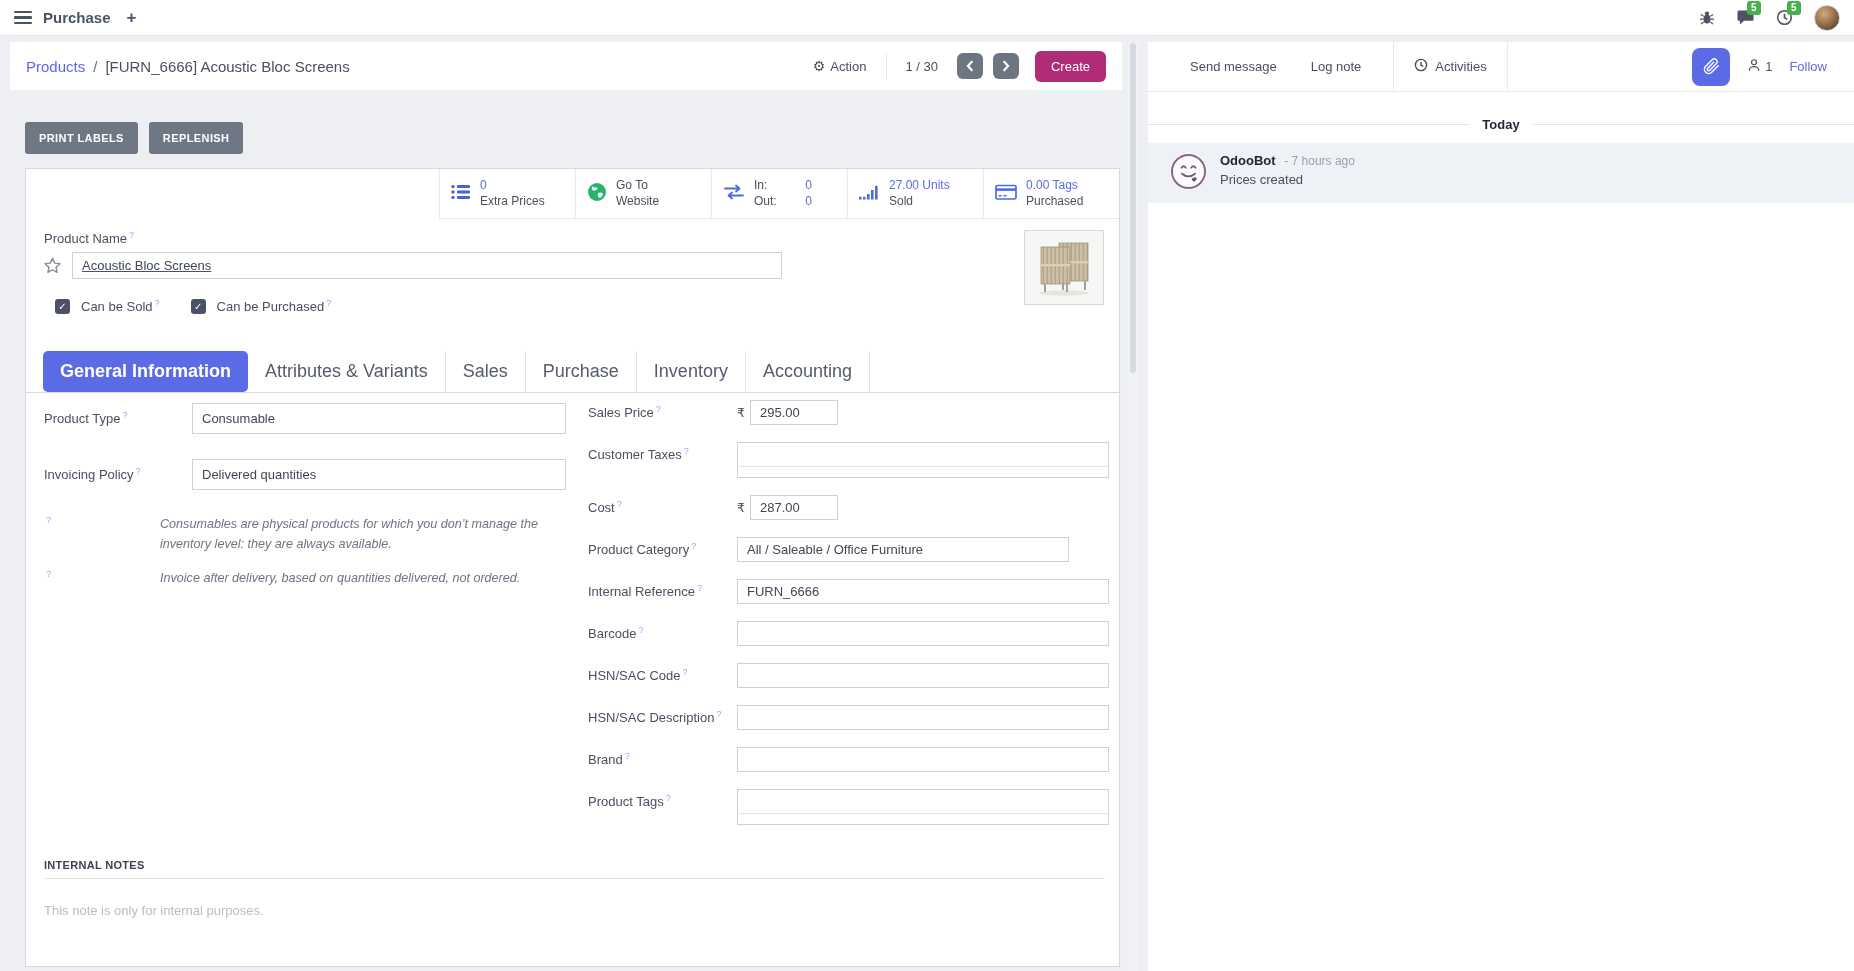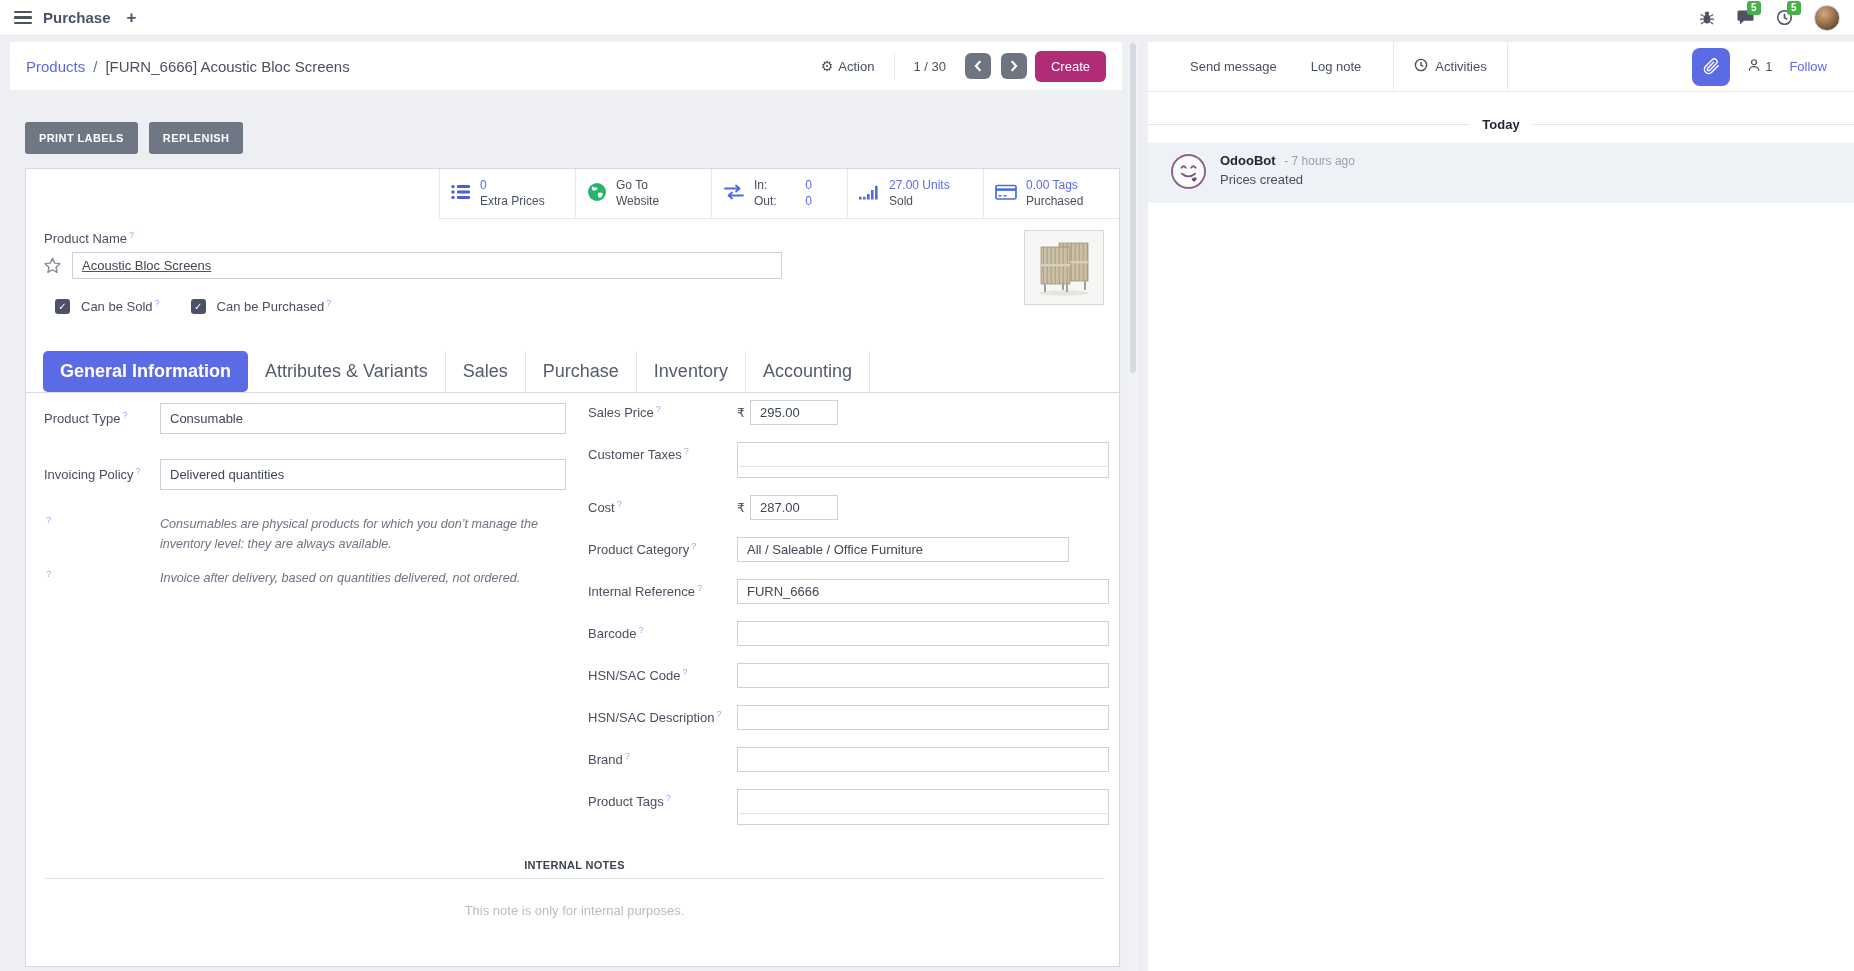"Create" .create-btn { margin-left: 8px -> 16px }
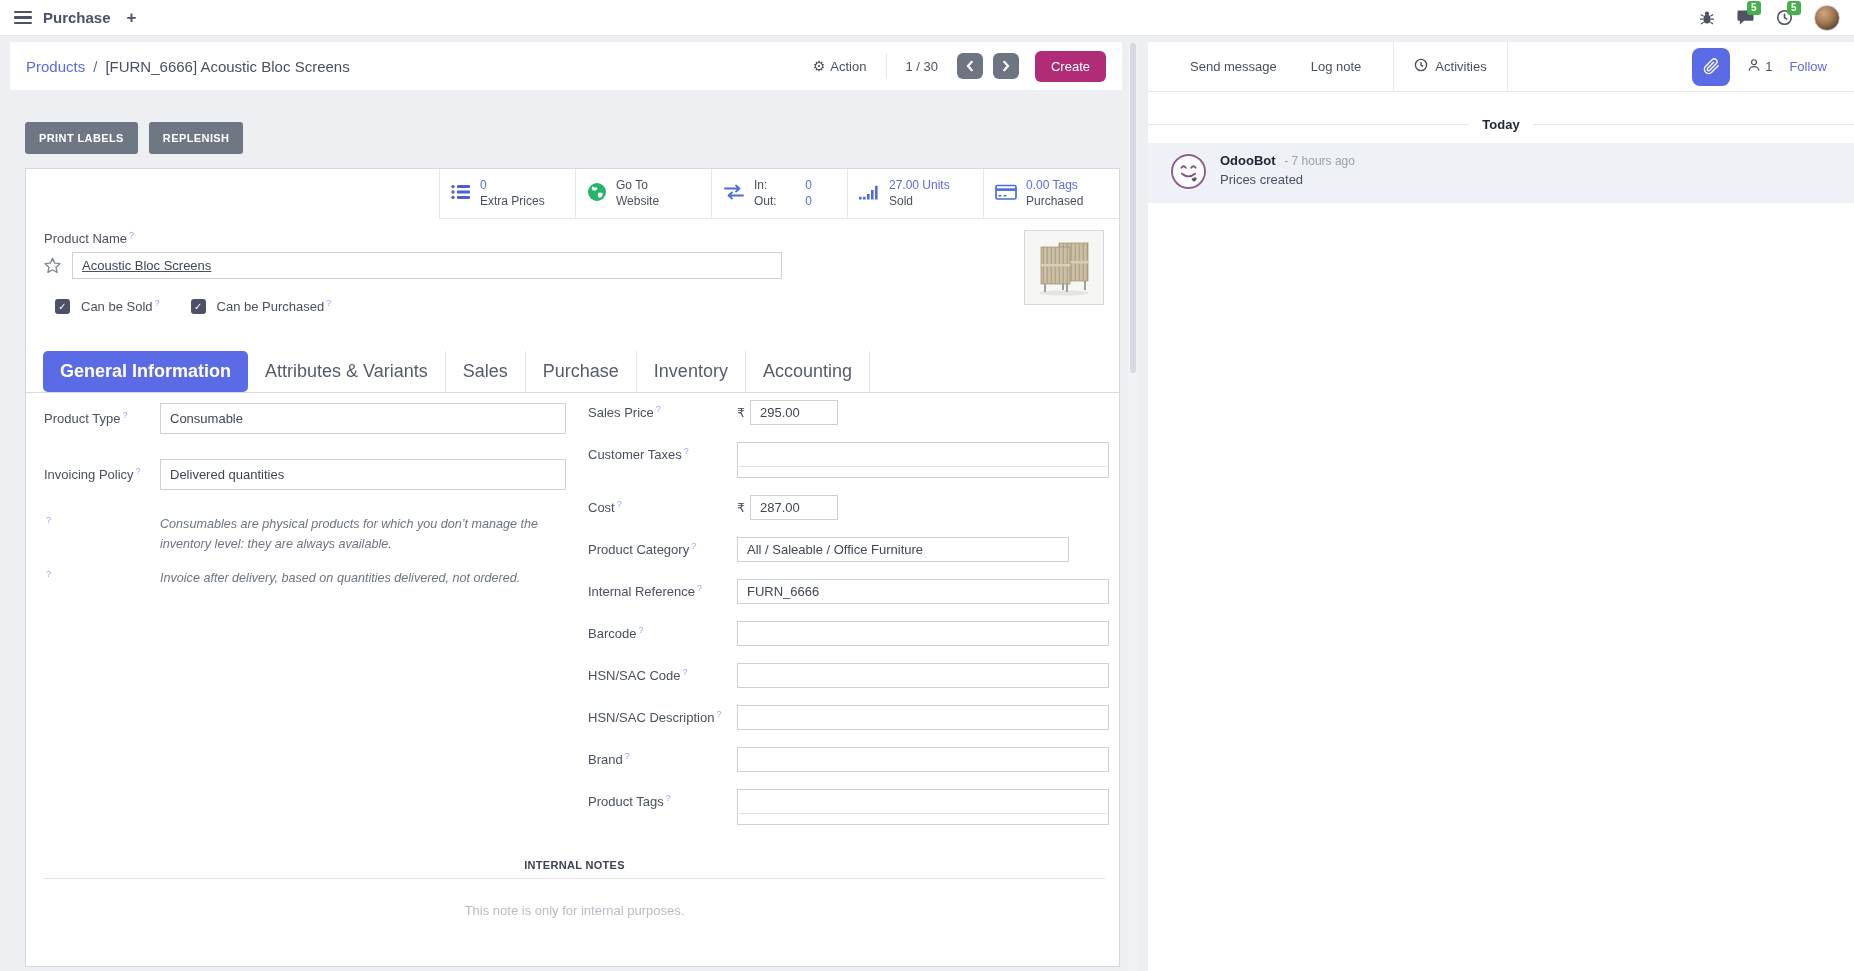"Consumable" .fld-lg { margin-left: none -> 32px }
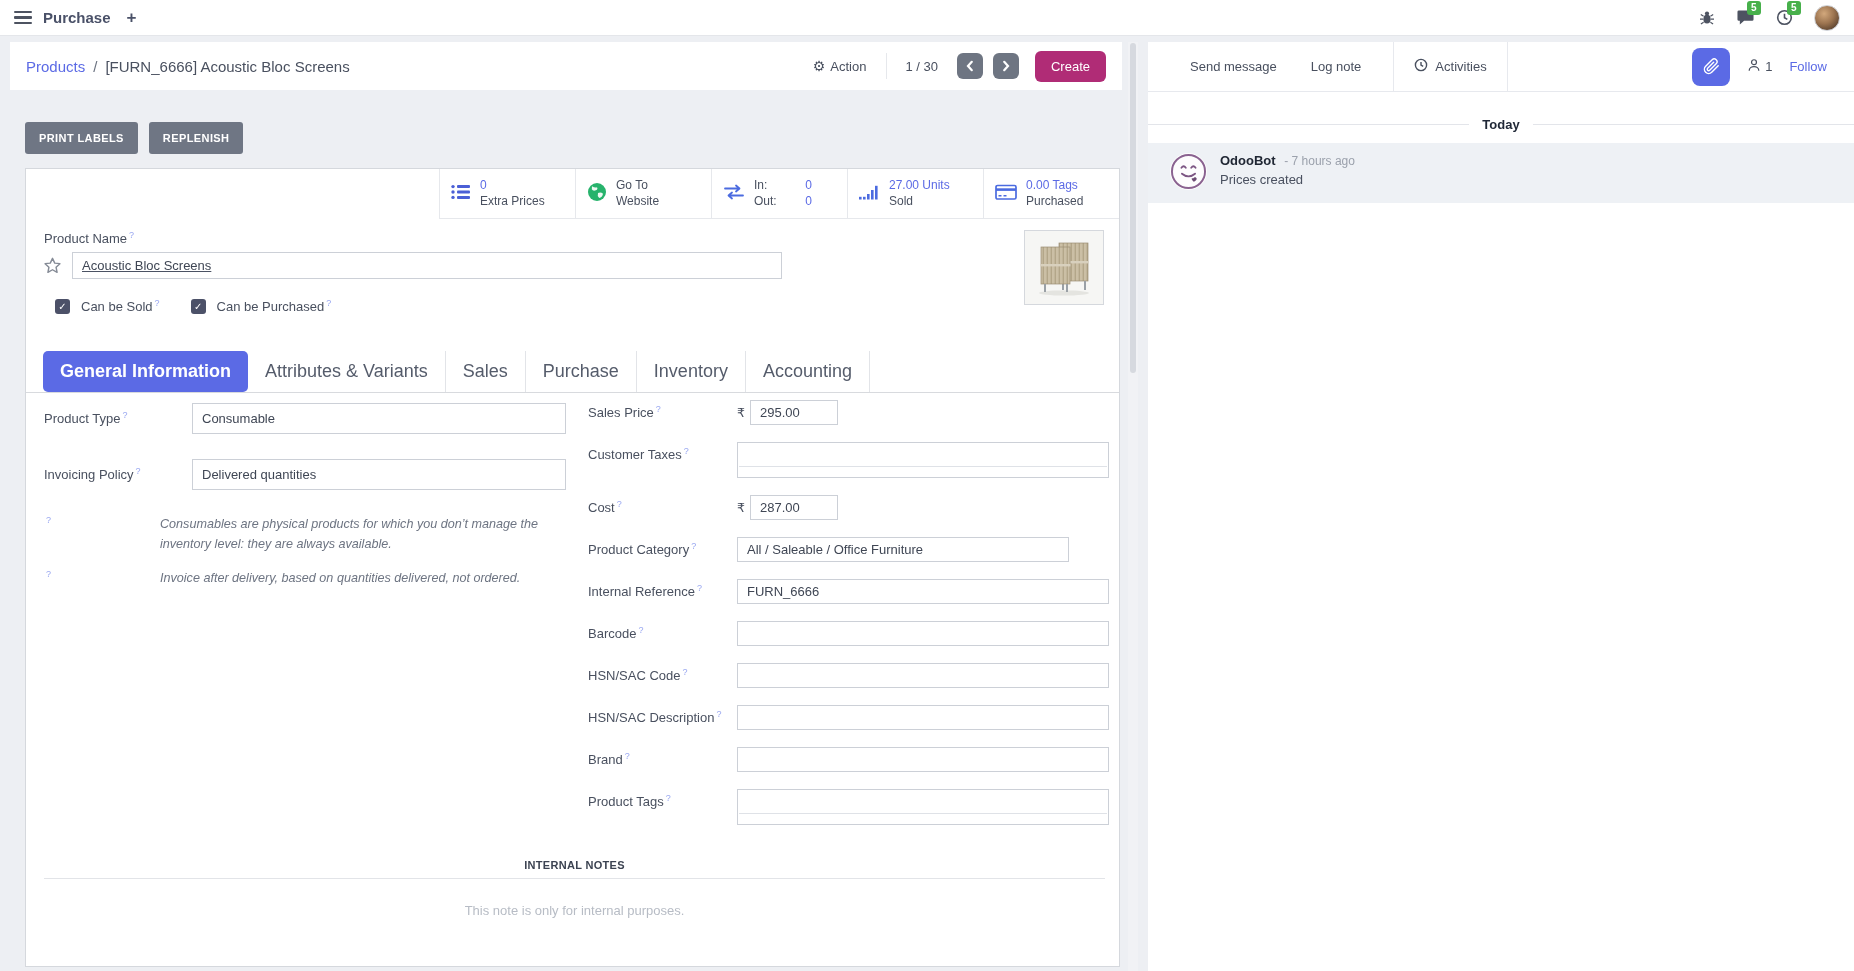"INTERNAL NOTES" .internal-notes { text-align: center -> none }
